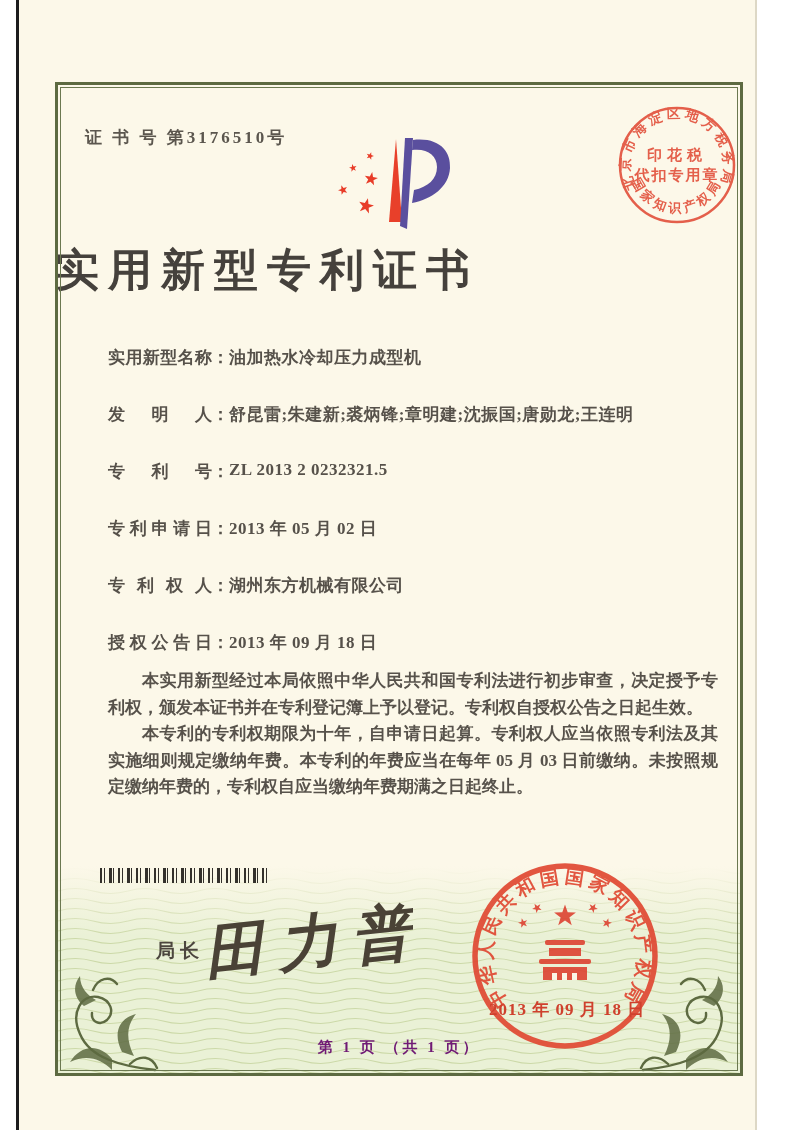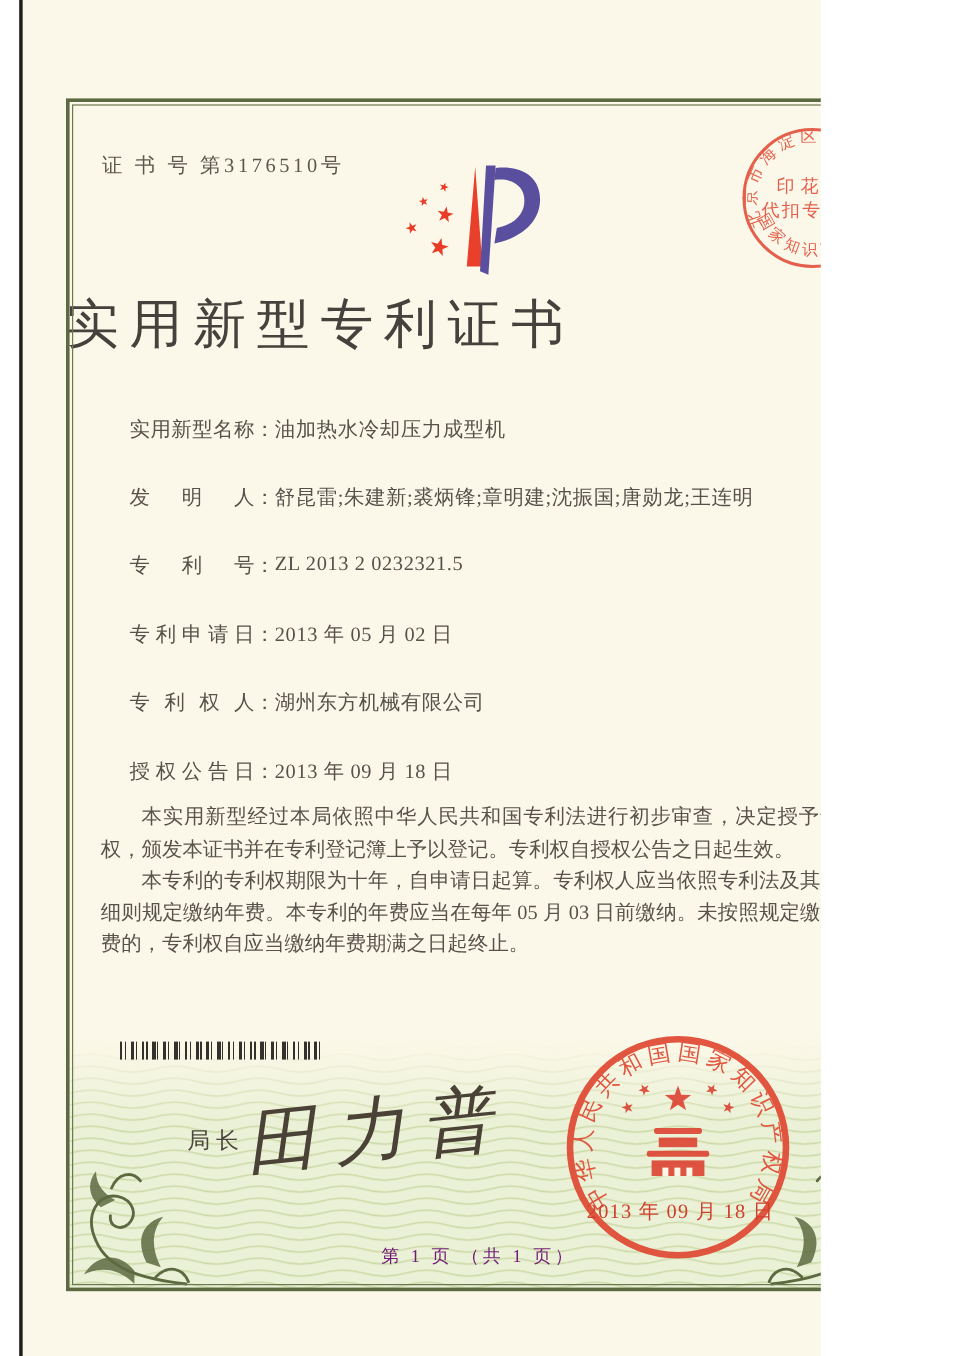"证 书 号 第3176510号" #page { font-weight: none -> bold; width: 684px -> 800px }
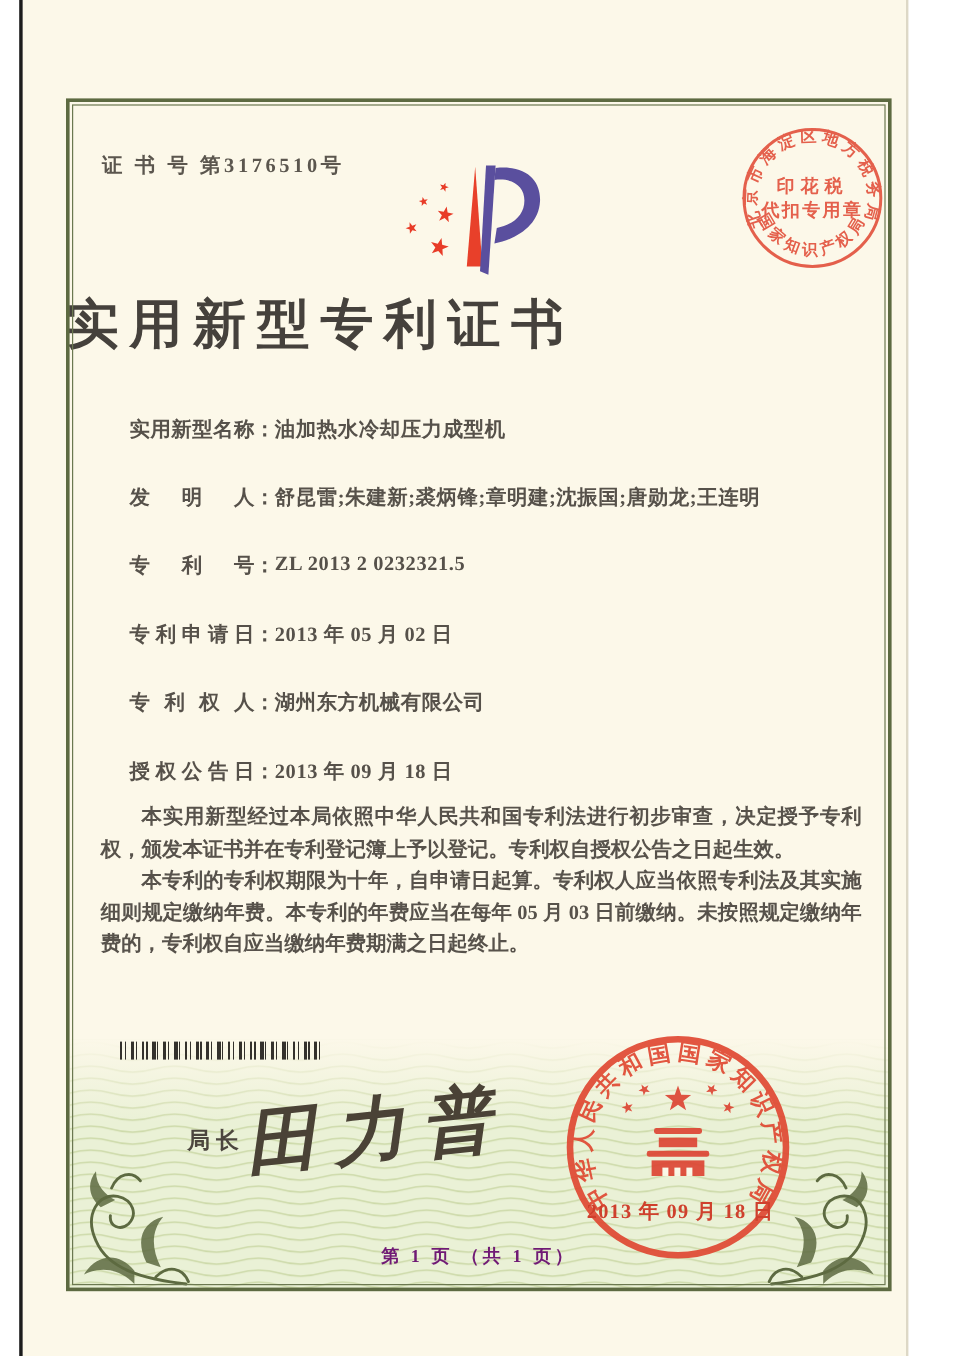"本实用新型经过本局依照中华人民共和国专利法进行初步审查，决定授予专利权，颁发本证" .paras p { margin-left: none -> 24px }
